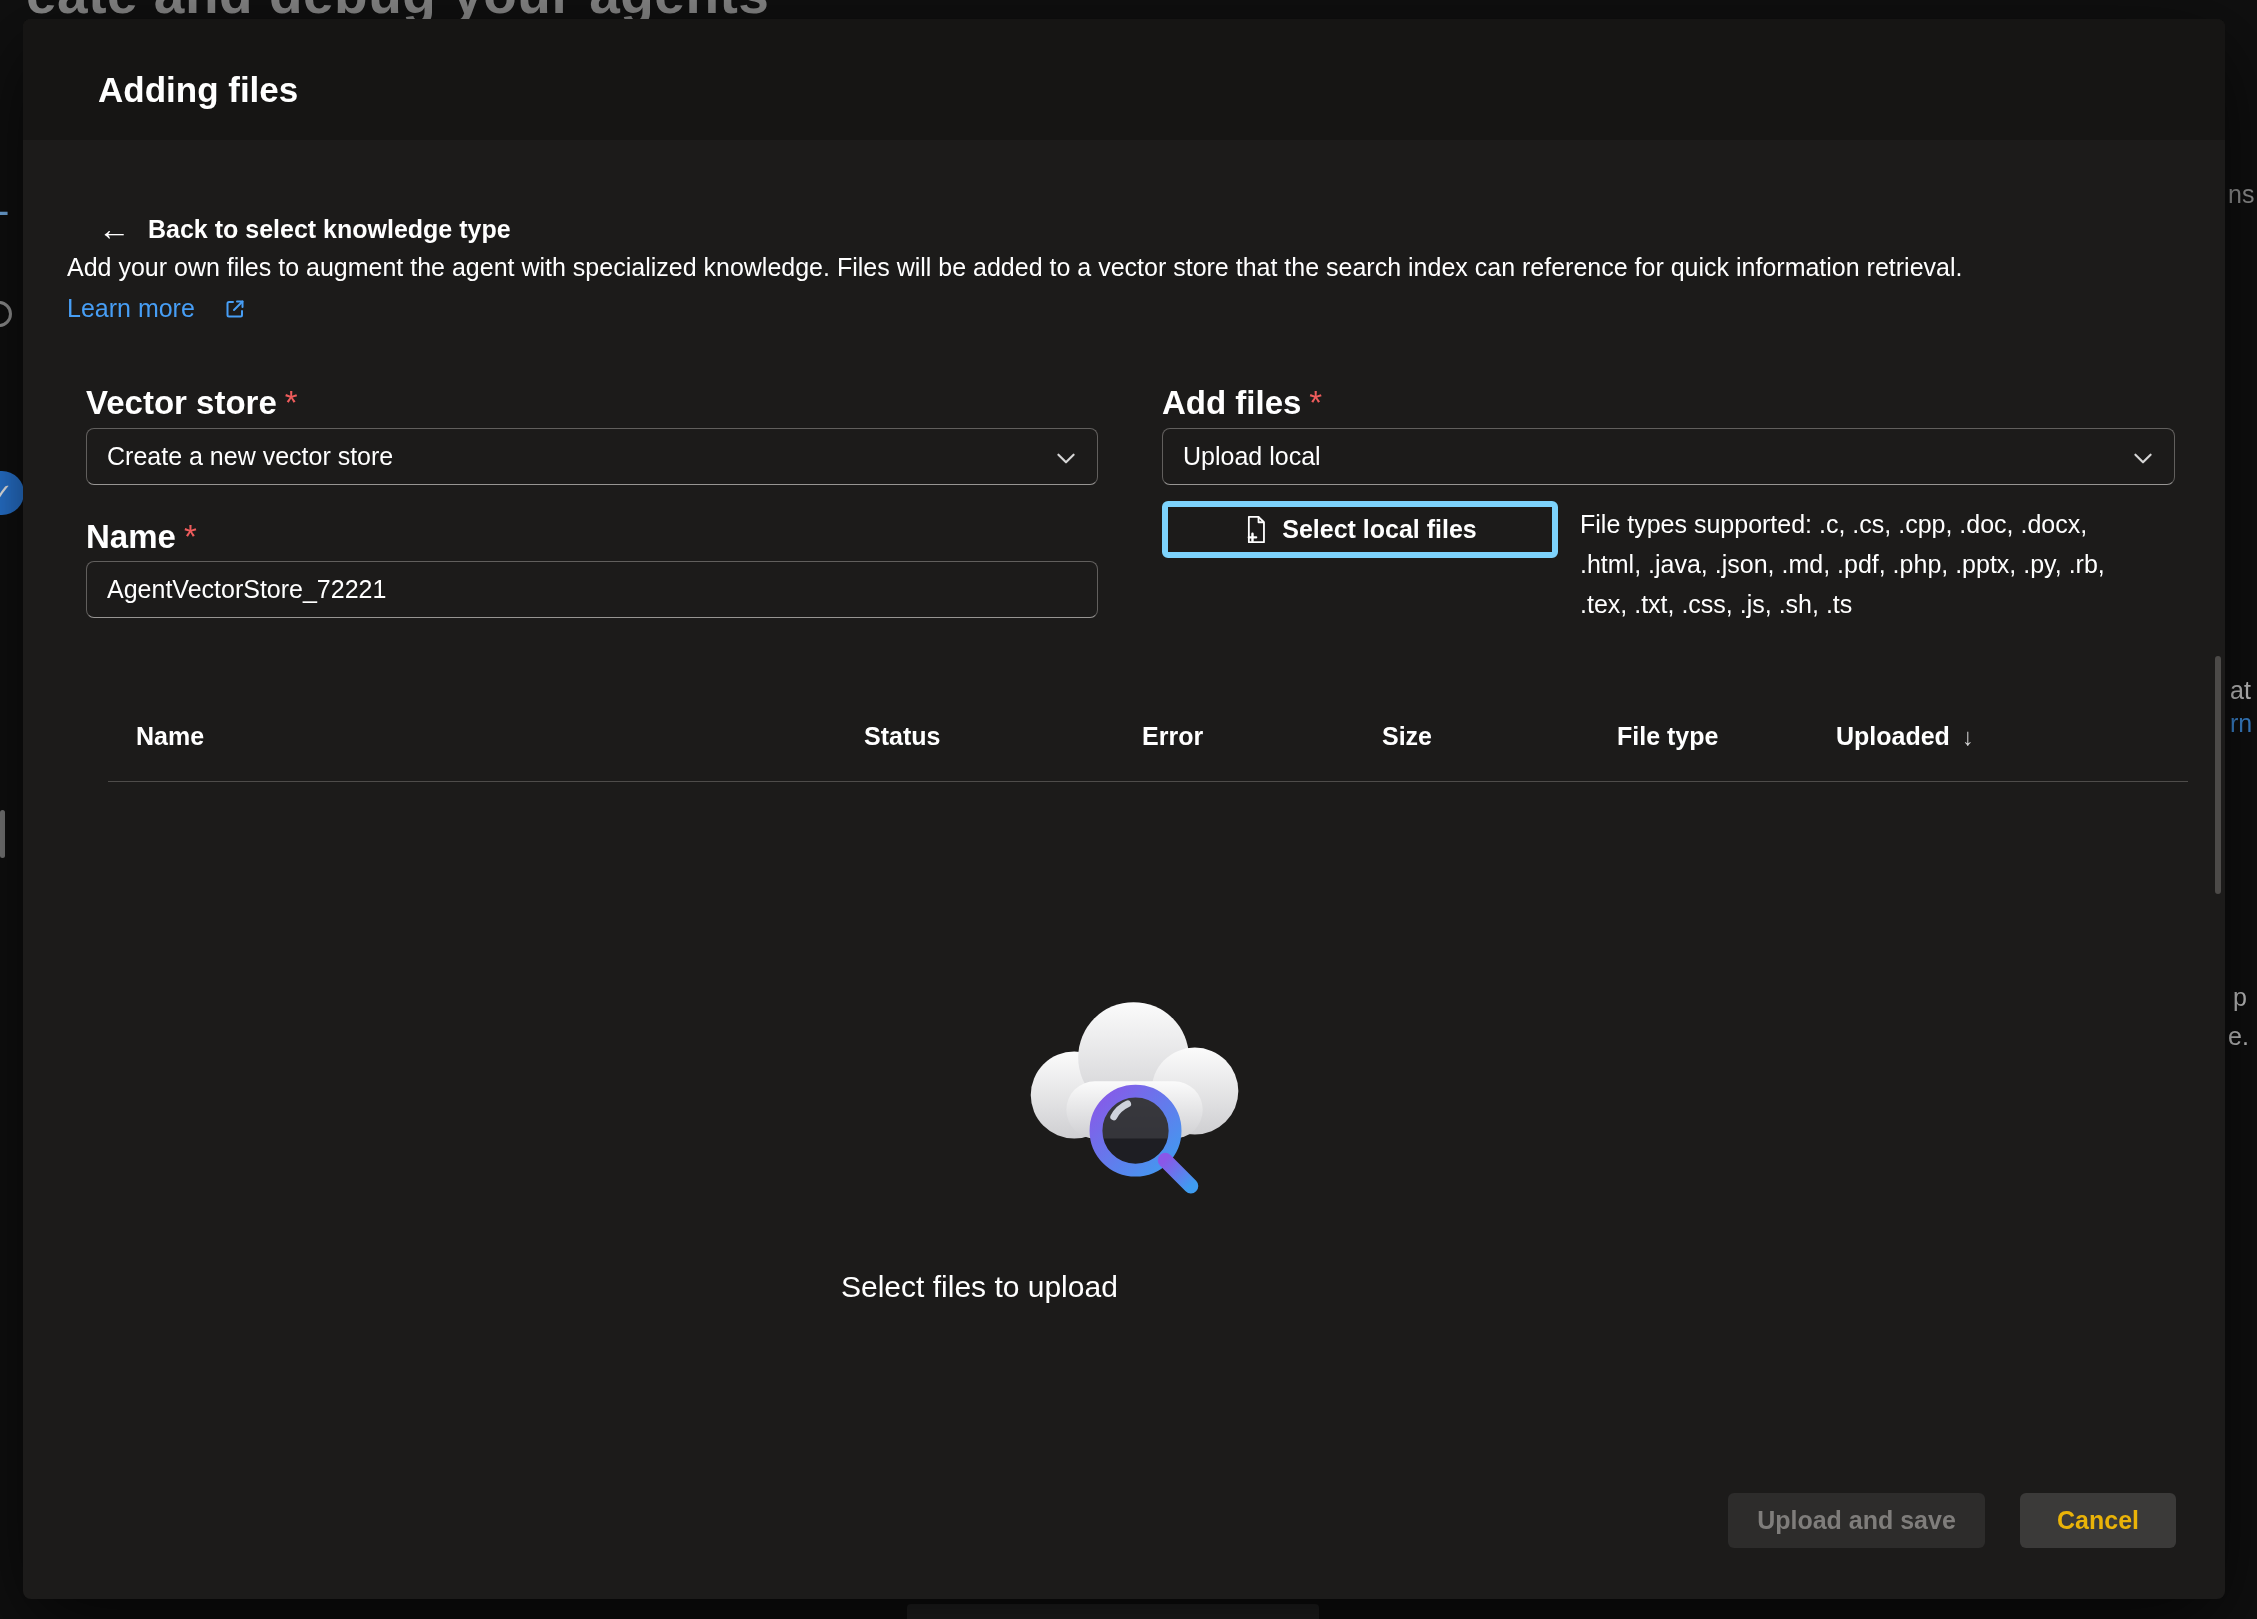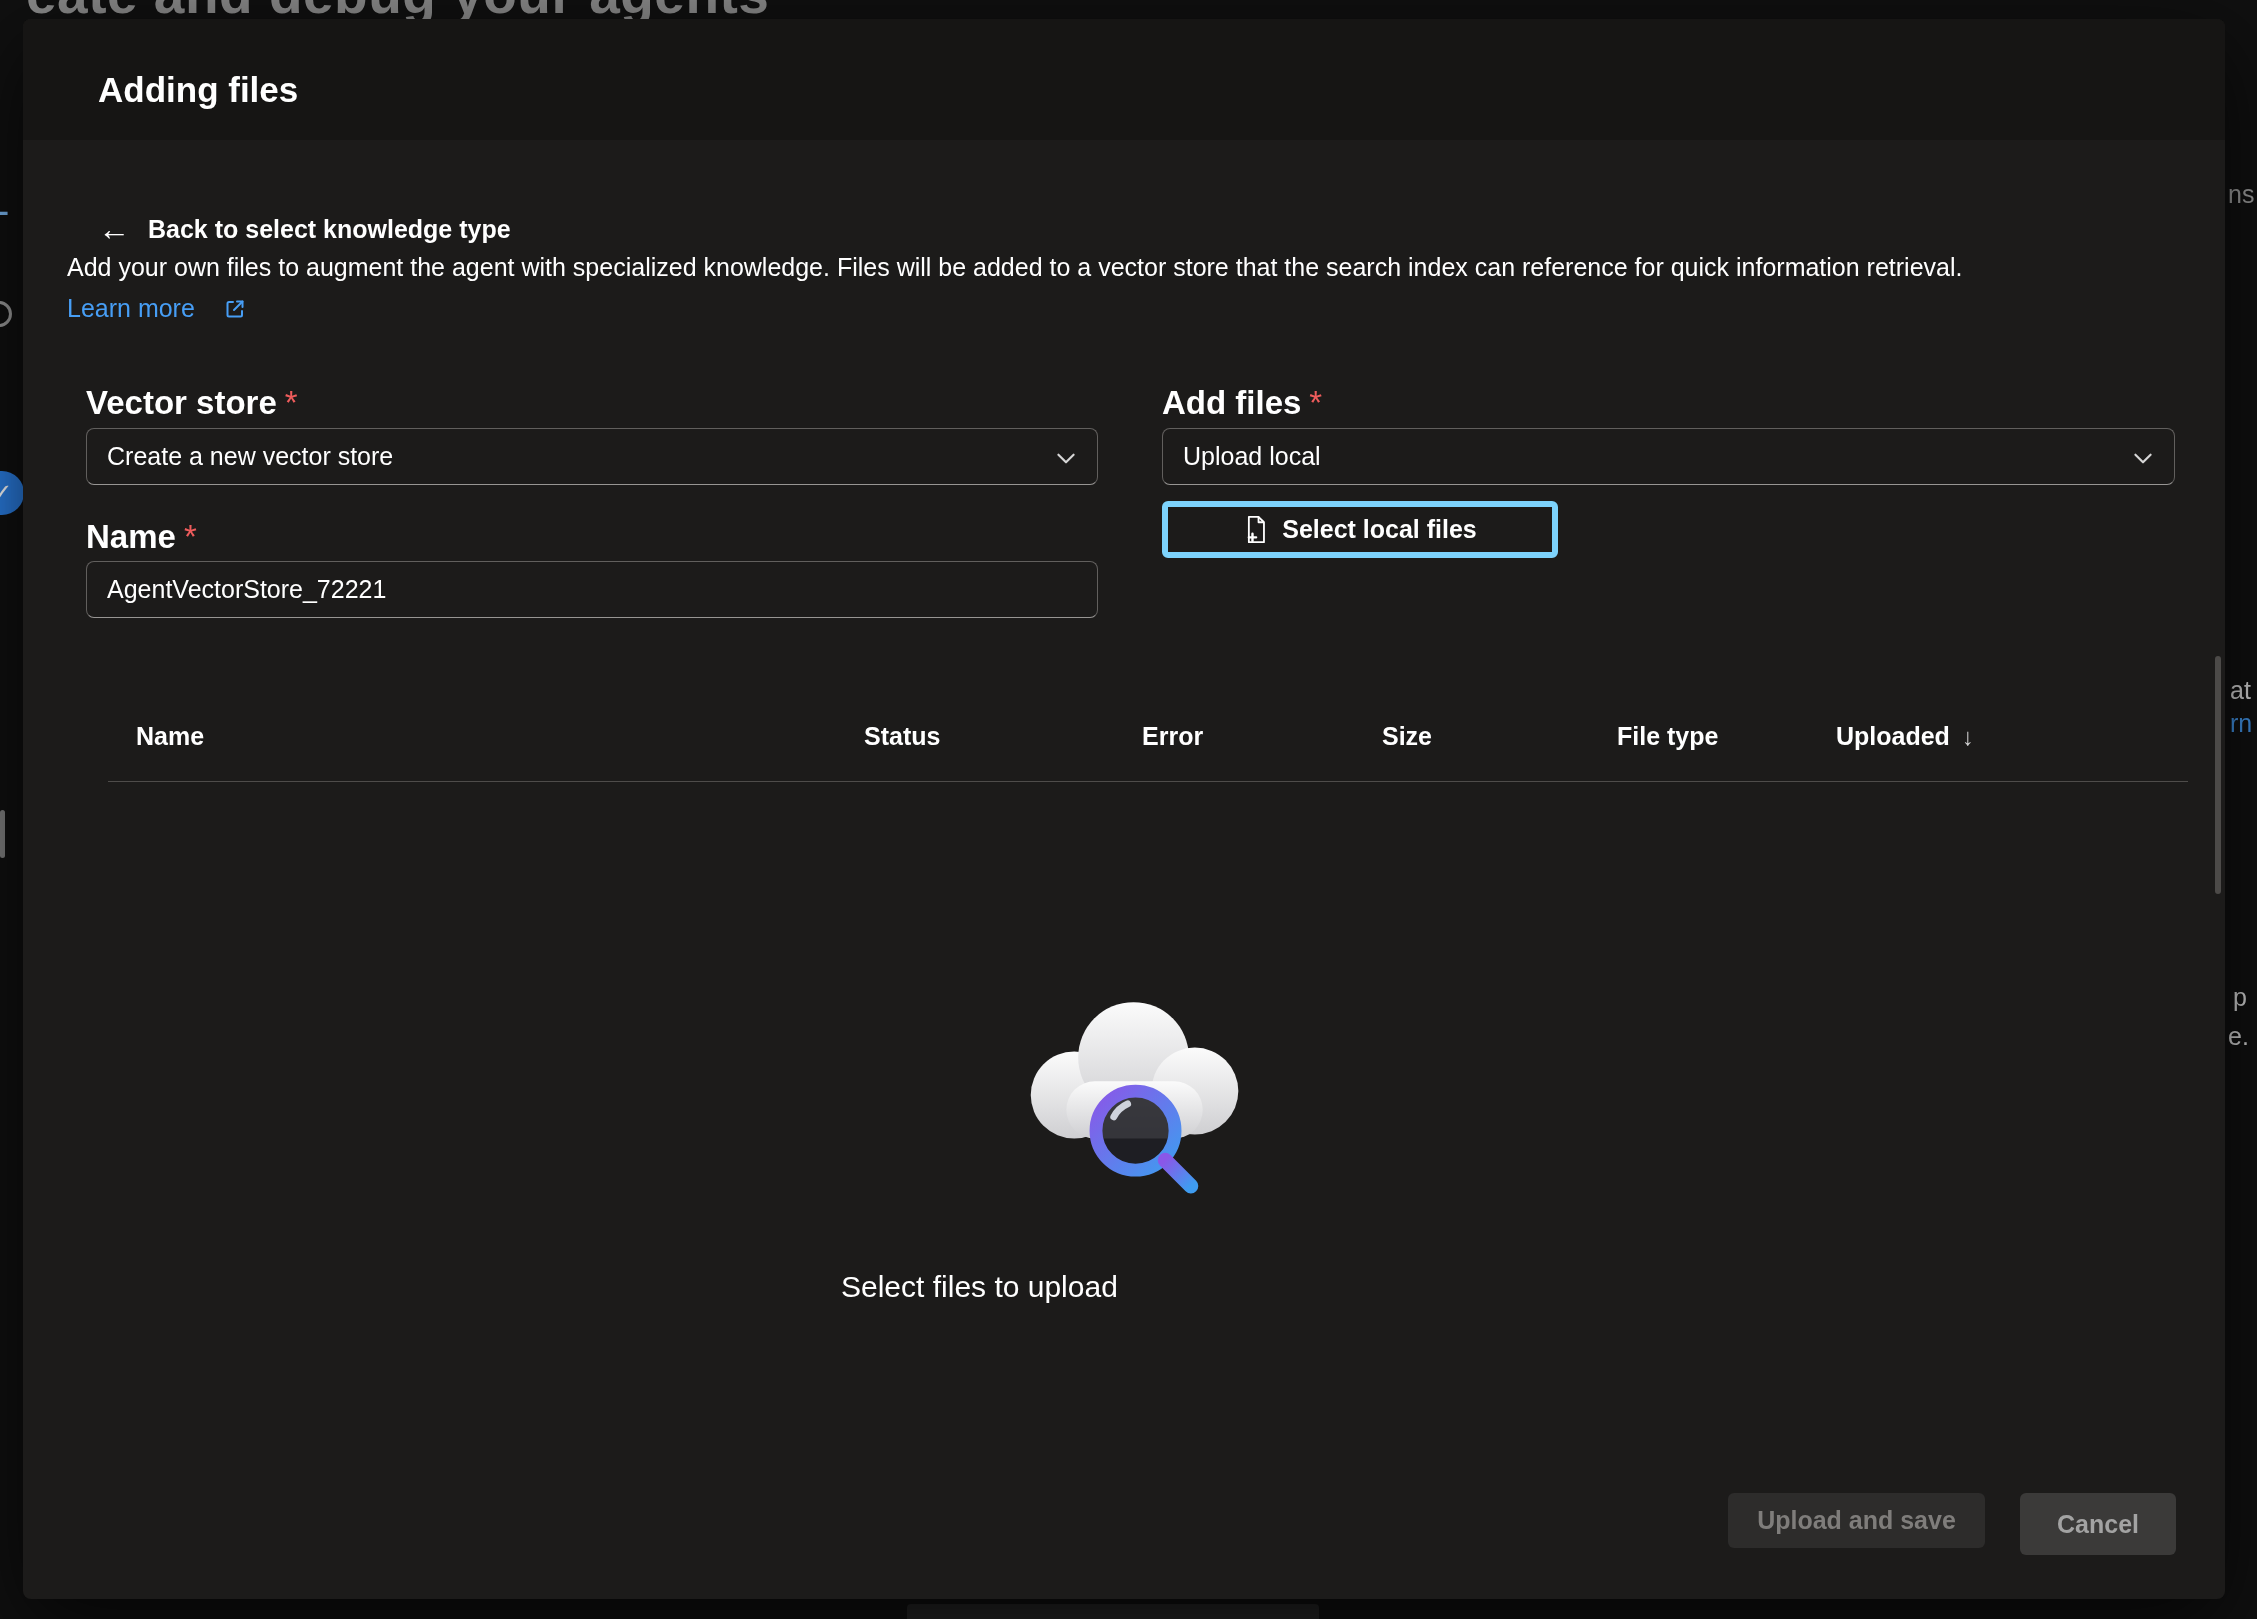"File types supported: .c, .cs," div { html: none -> <div> <span>File types supported: .c, .cs, .cpp, .doc, .docx,</span> <span>.html, .java, .json, .md, .pdf, .php, .pptx, .py, .rb,</span> <span>.tex, .txt, .css, .js, .sh, .ts</span> </div> }
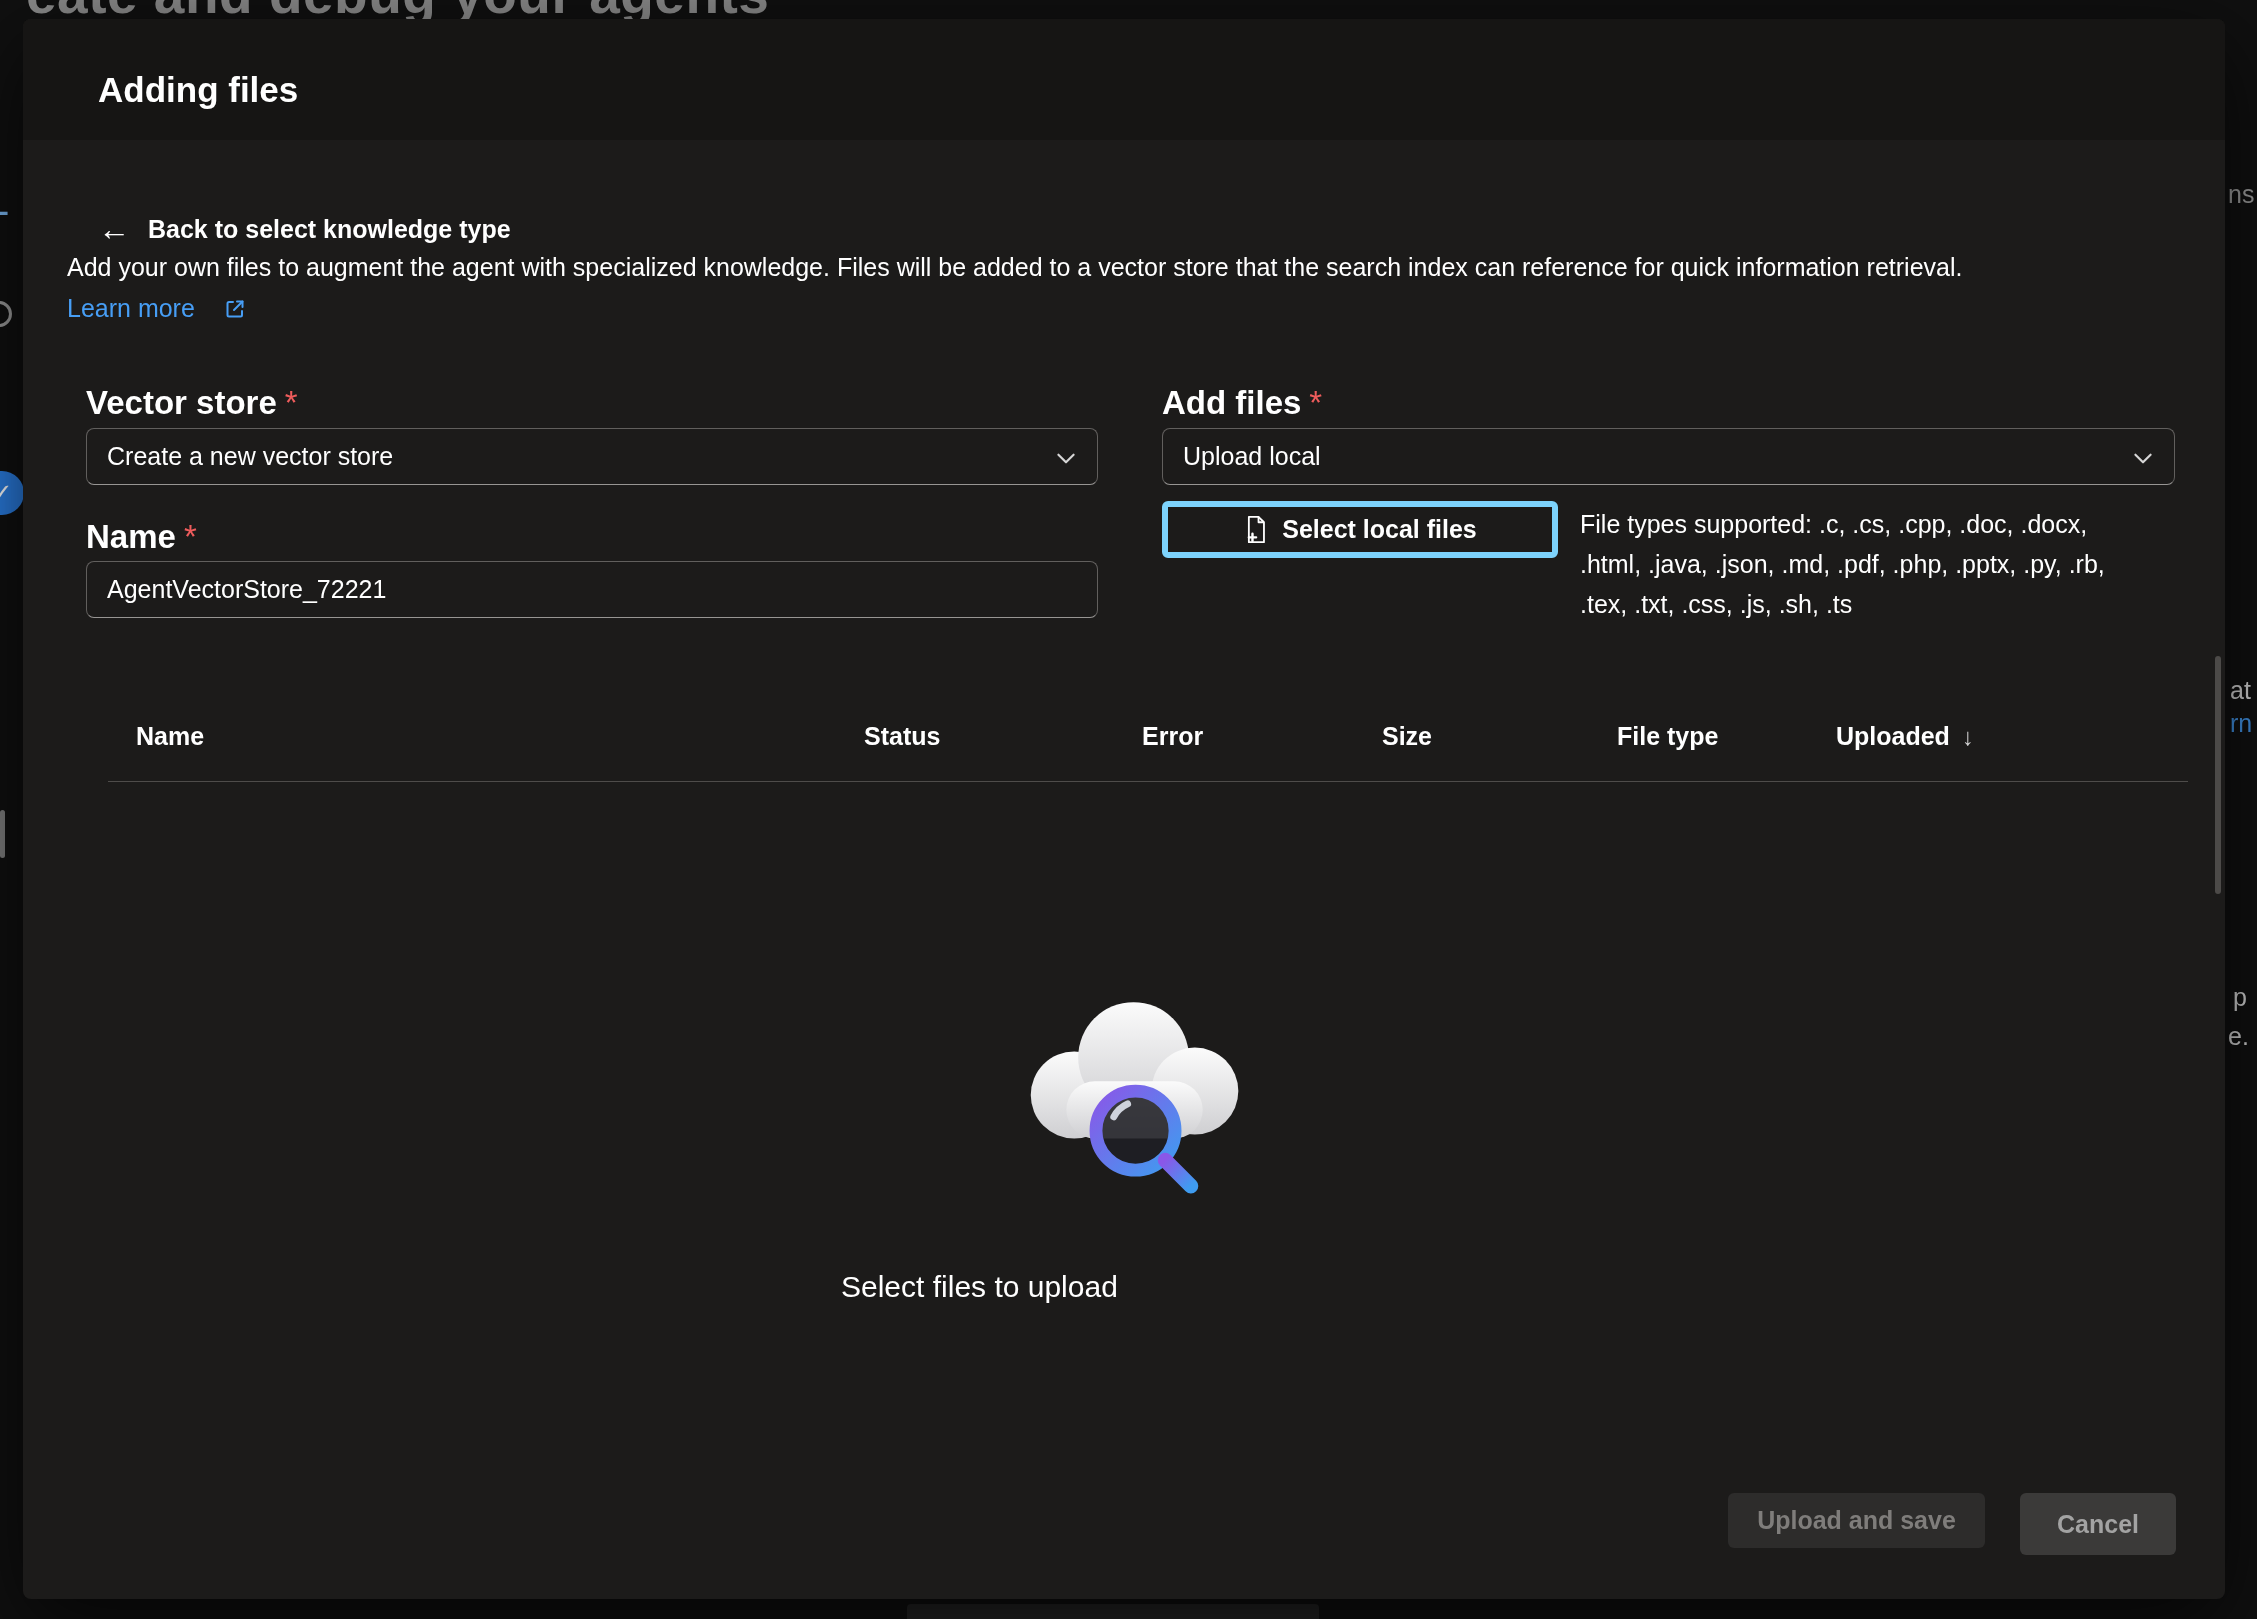"Cancel" #cancel-btn { color: #a3a3a3 -> #eab308; height: 62px -> 55px }
